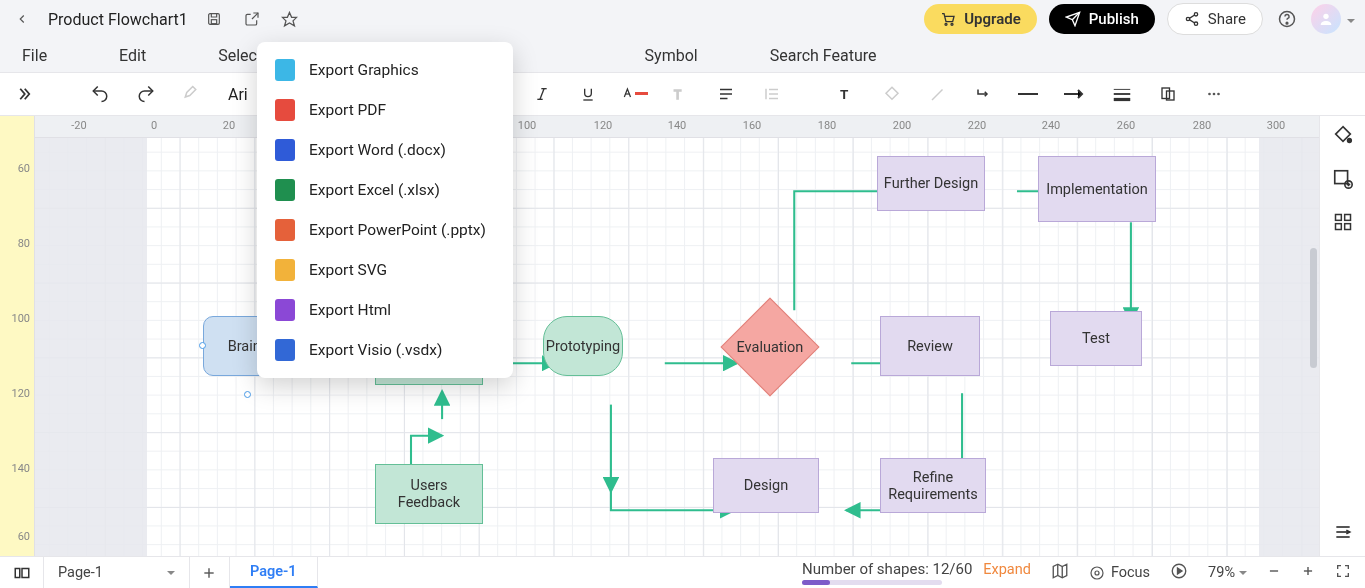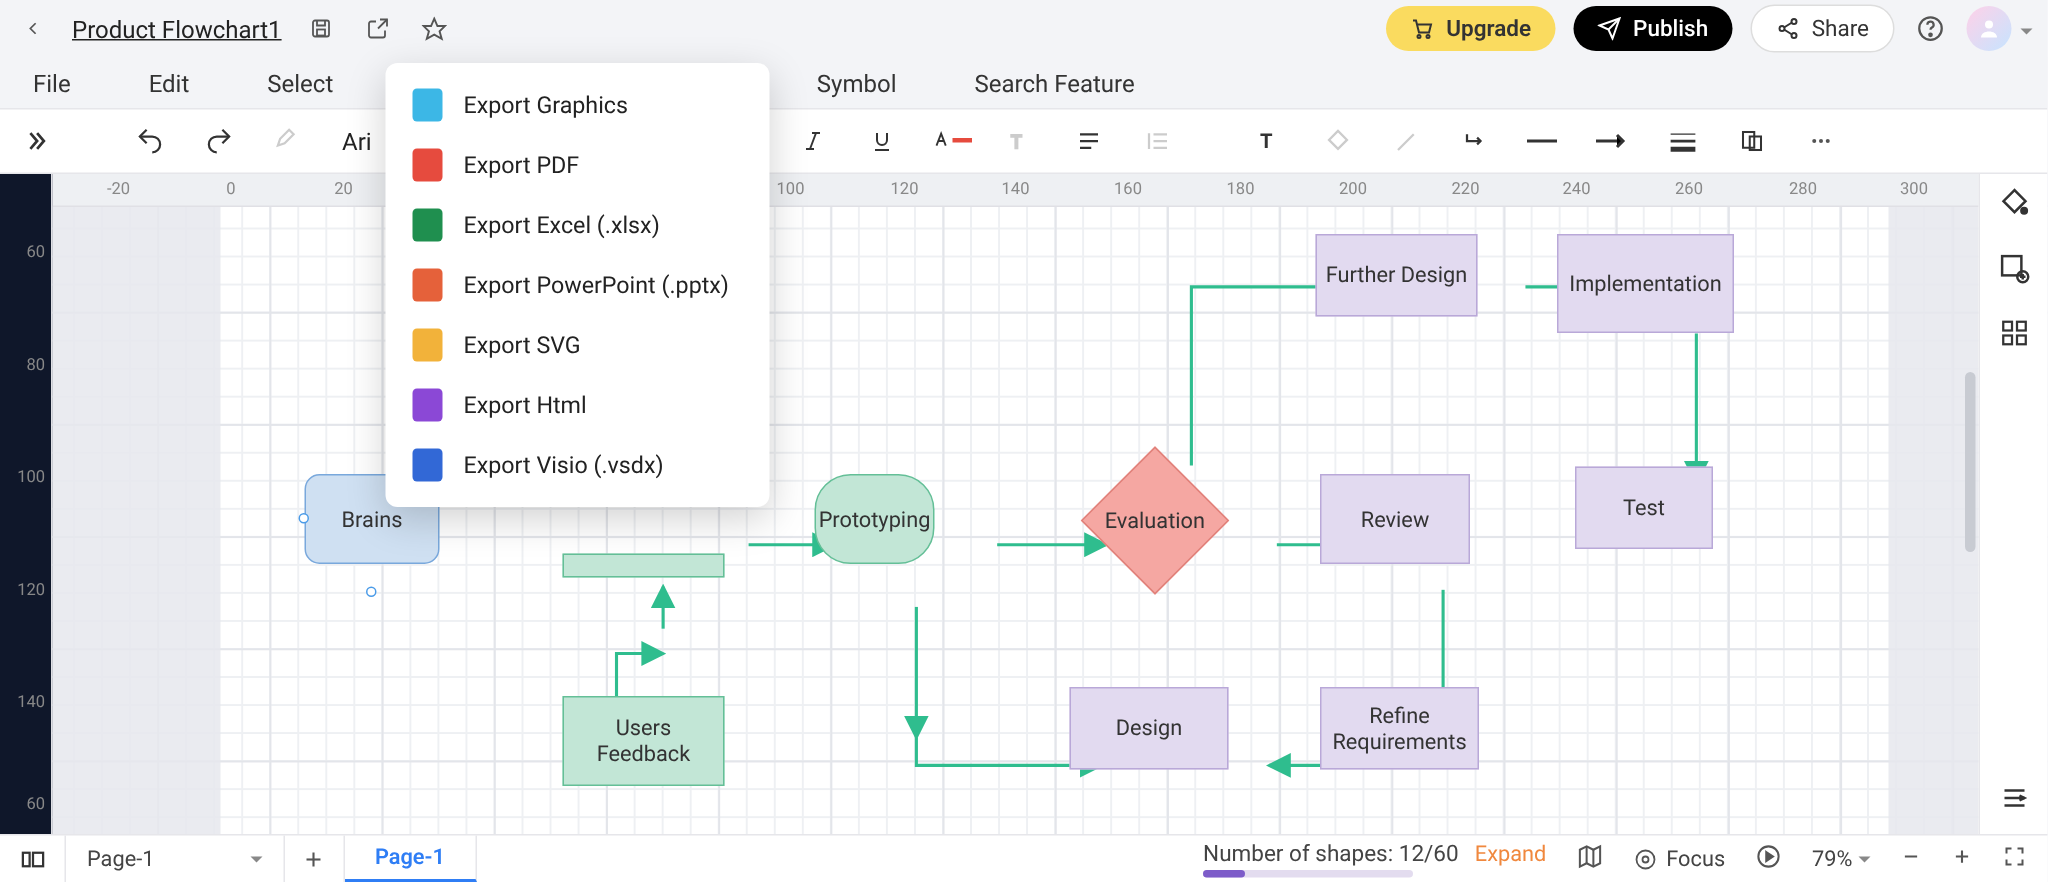"Product Flowchart1" .titlebar .doc-title { text-decoration: underline -> none }
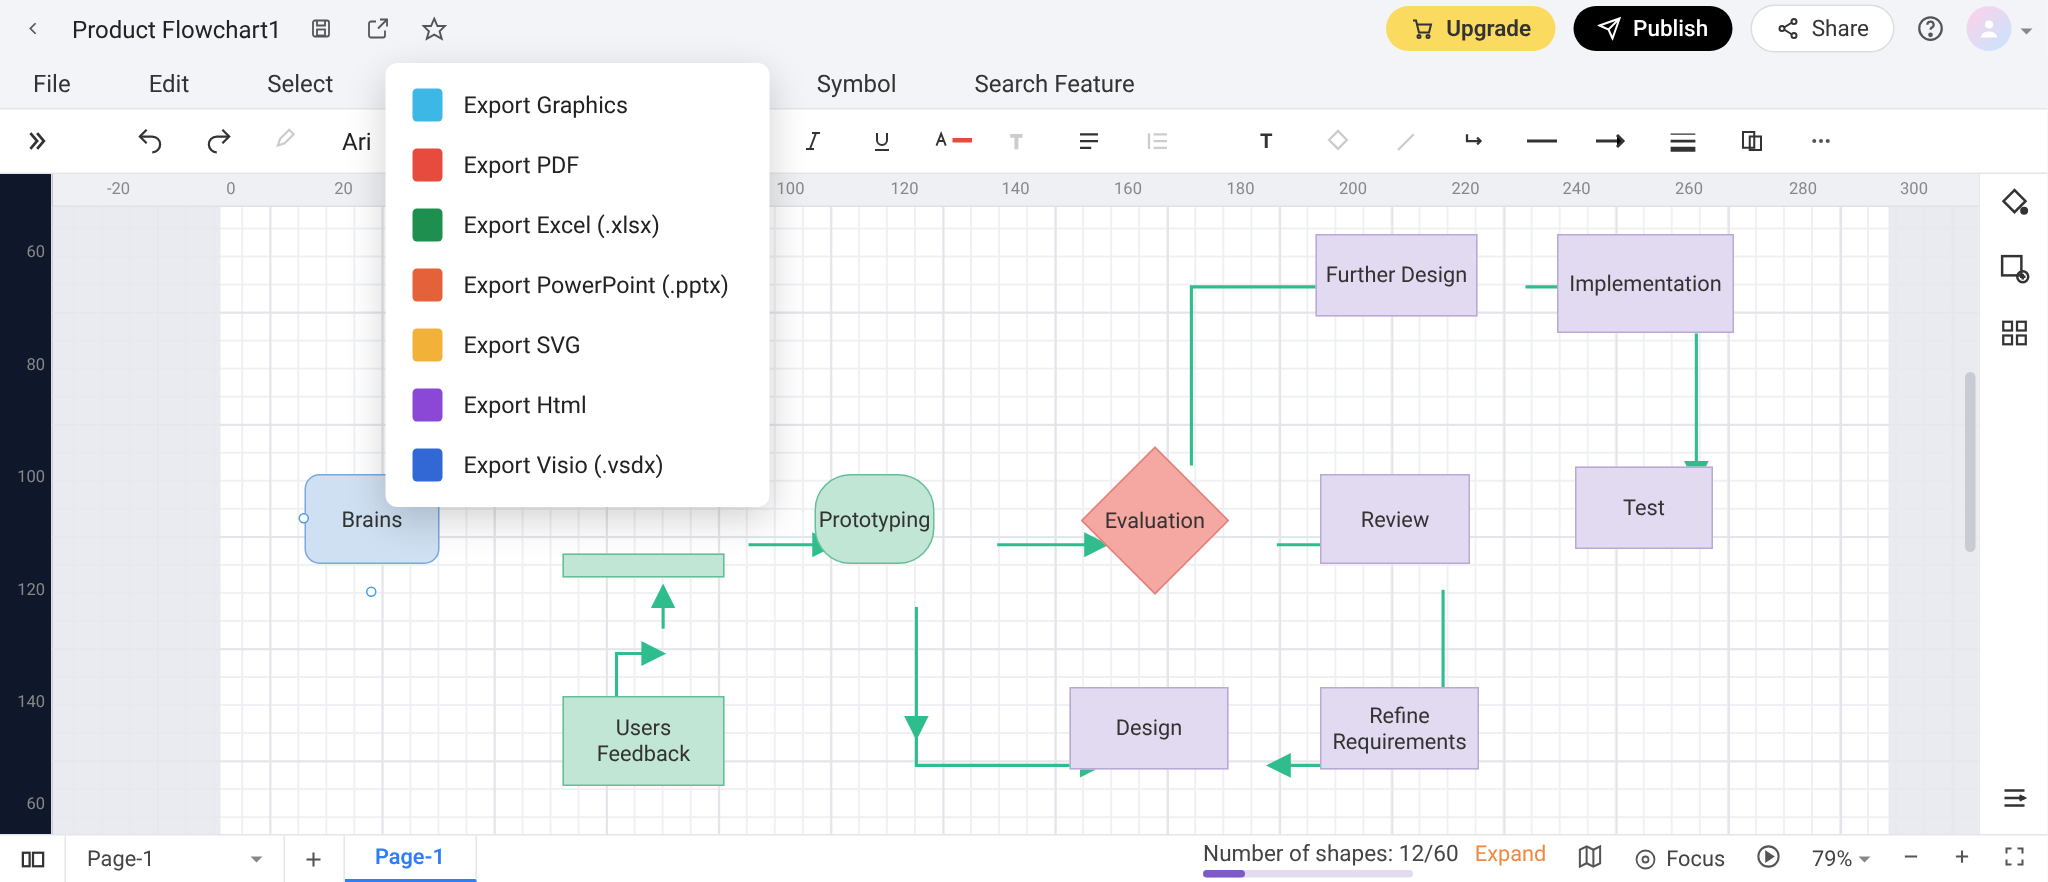"File" .menubar { gap: 52px -> 72px }
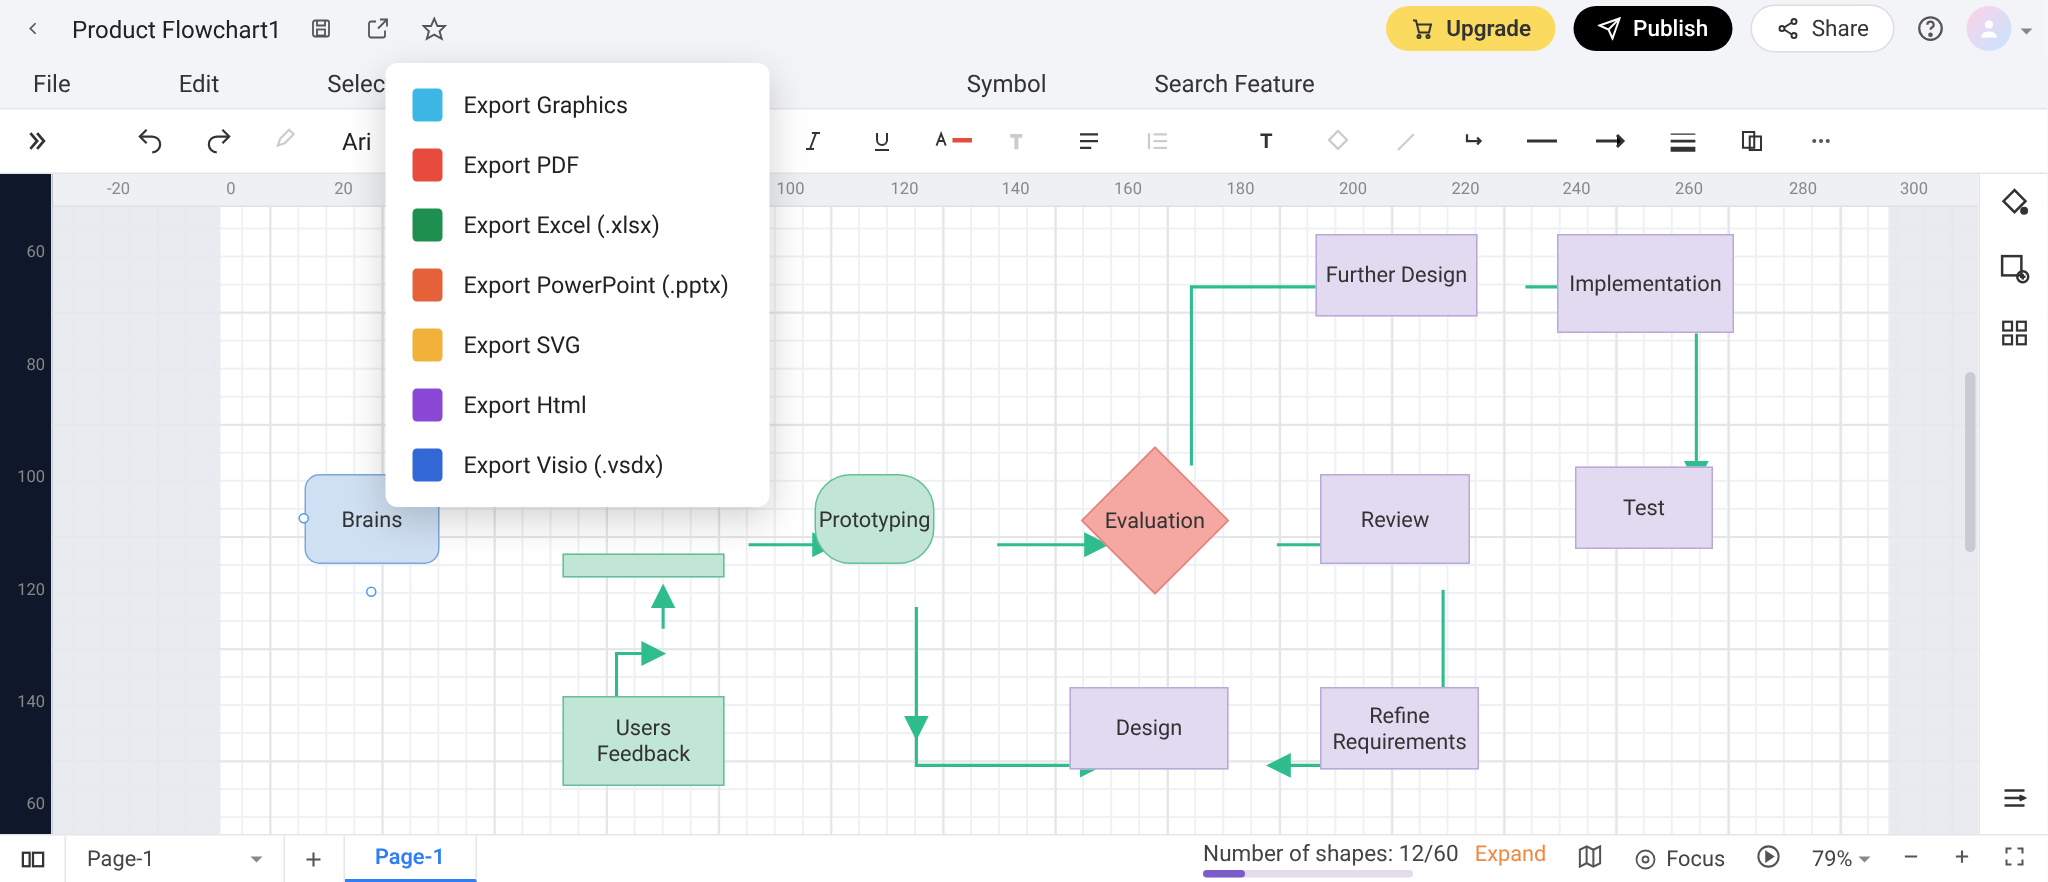"Export Word (.docx)" div.row { html: none -> <div> <div></div> <span>Export Word (.docx)</span> </div> }
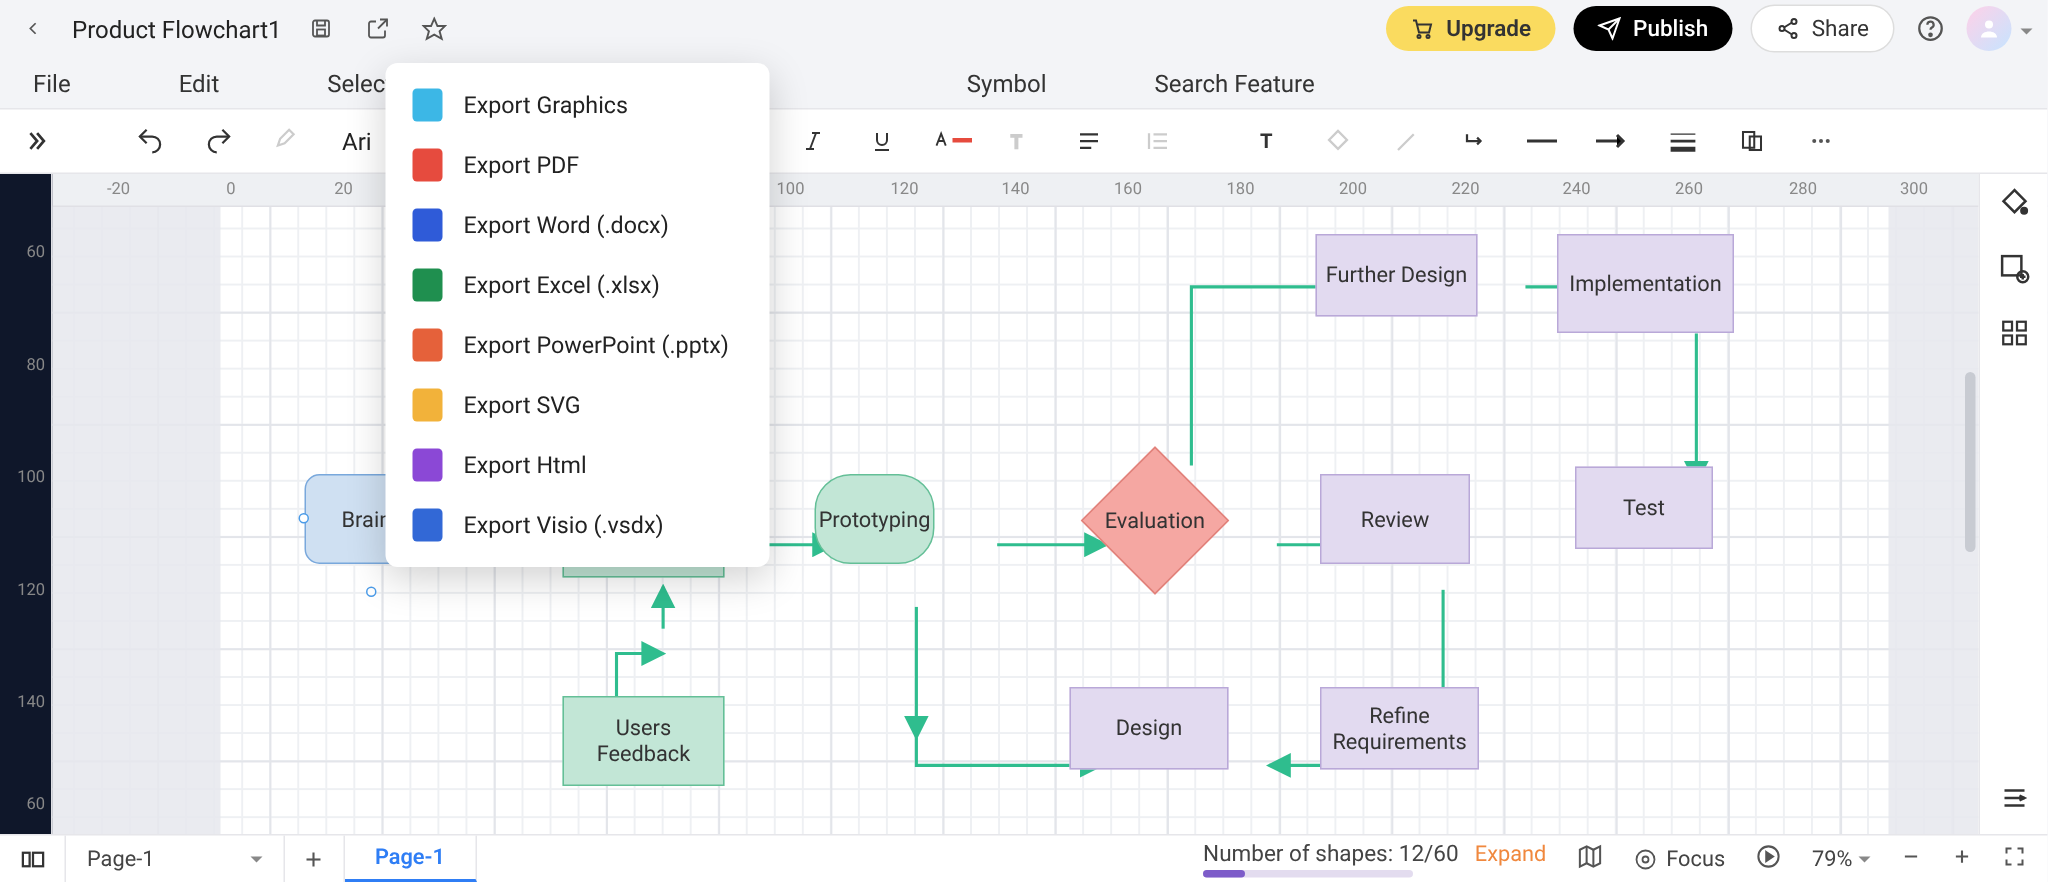"60" .left-gutter { background: #0f172a -> #fef9c3 }
